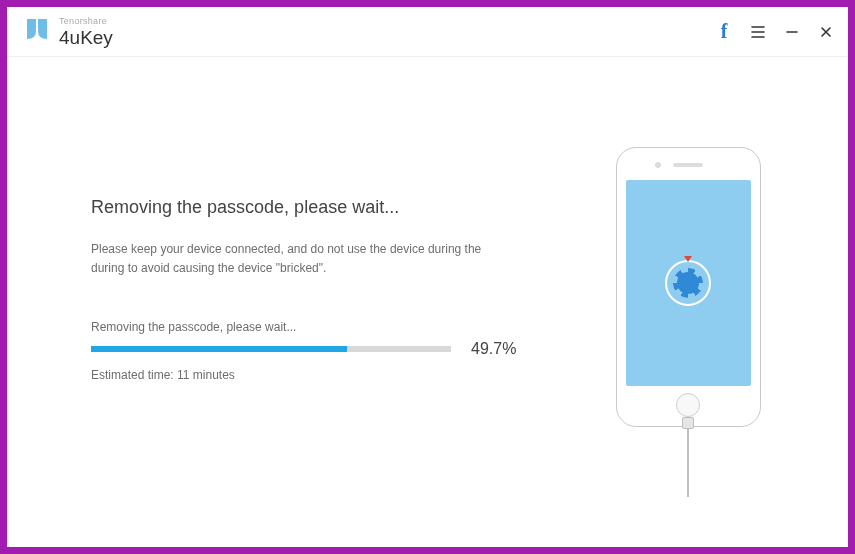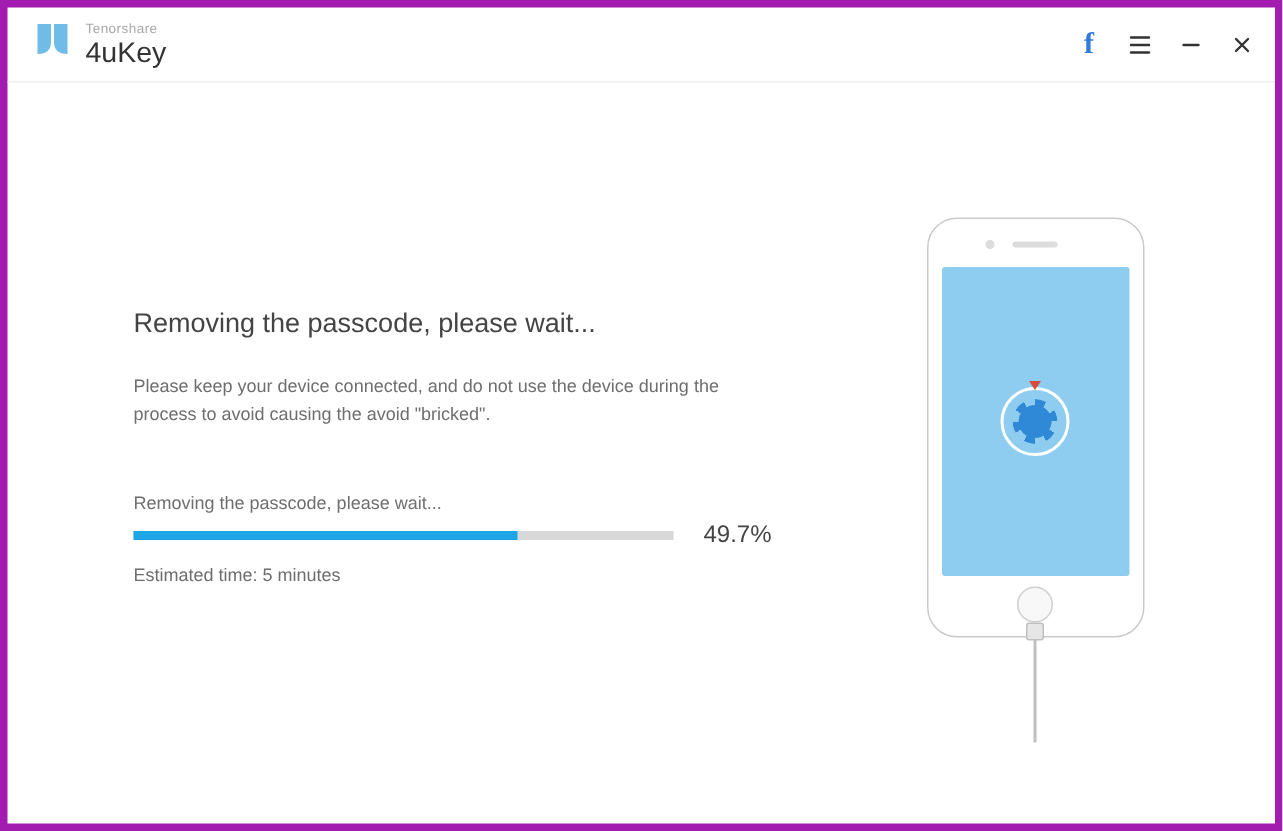"Tenorshare" .window { border: 5px solid #a21caf -> 7px solid #a21caf }
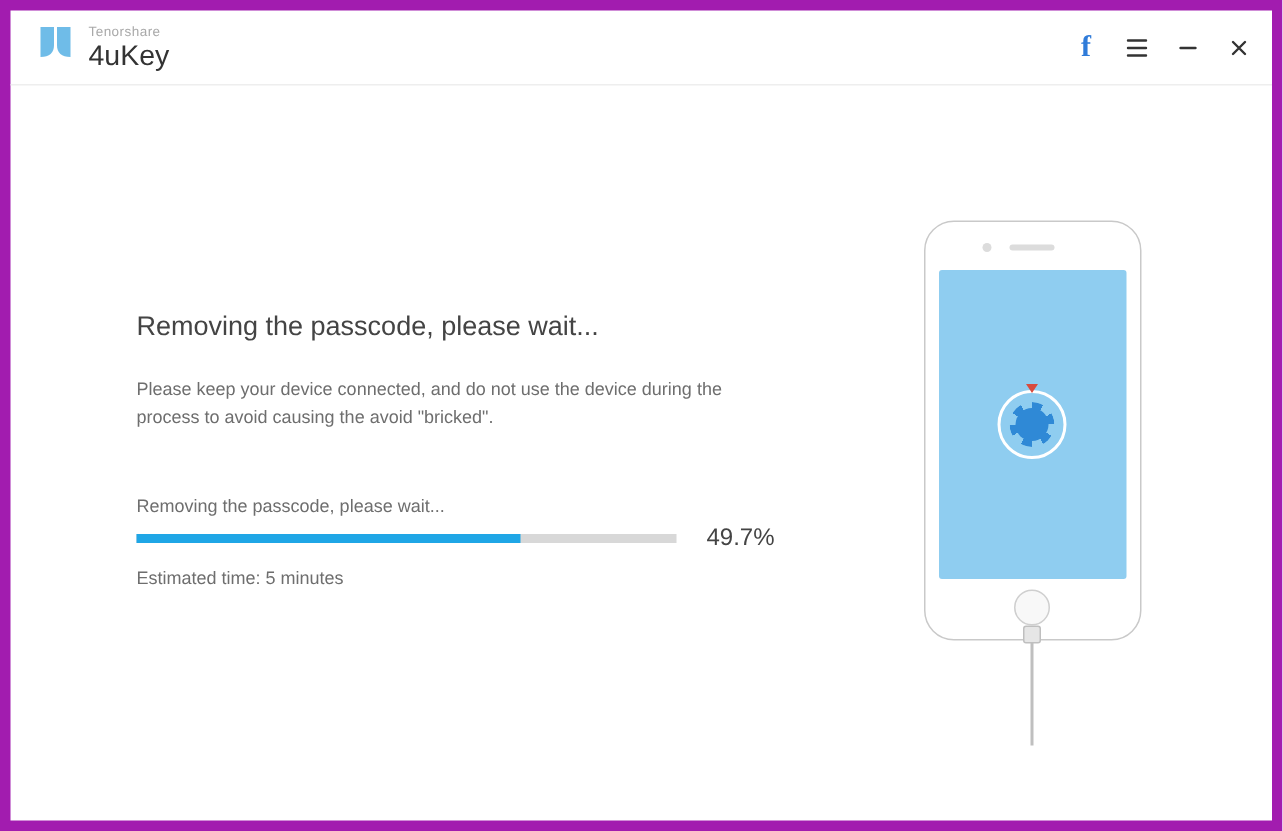"Removing the passcode, please wait..." .left-pane { top: 150px -> 140px }
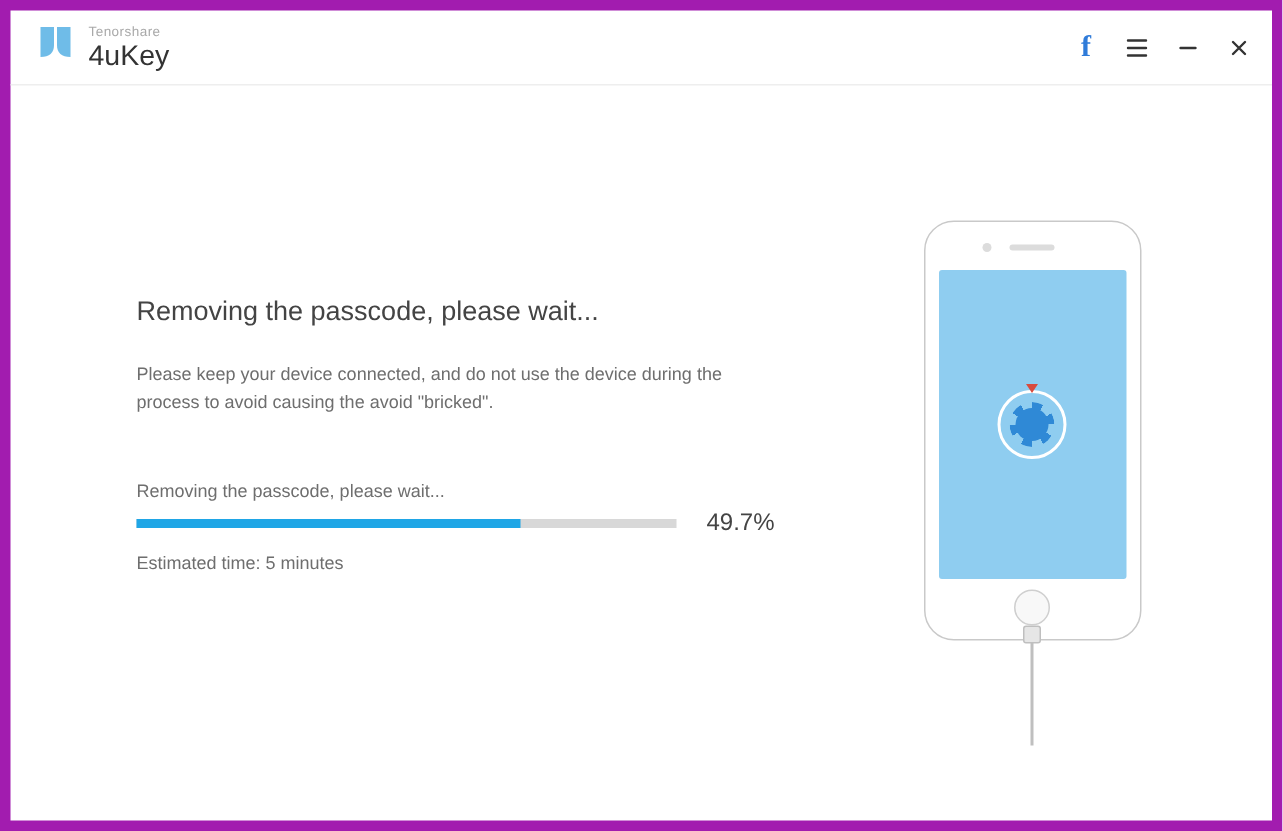"Please keep your device connected," div.desc { text: process to avoid causing the avoid -> during to avoid causing the device }
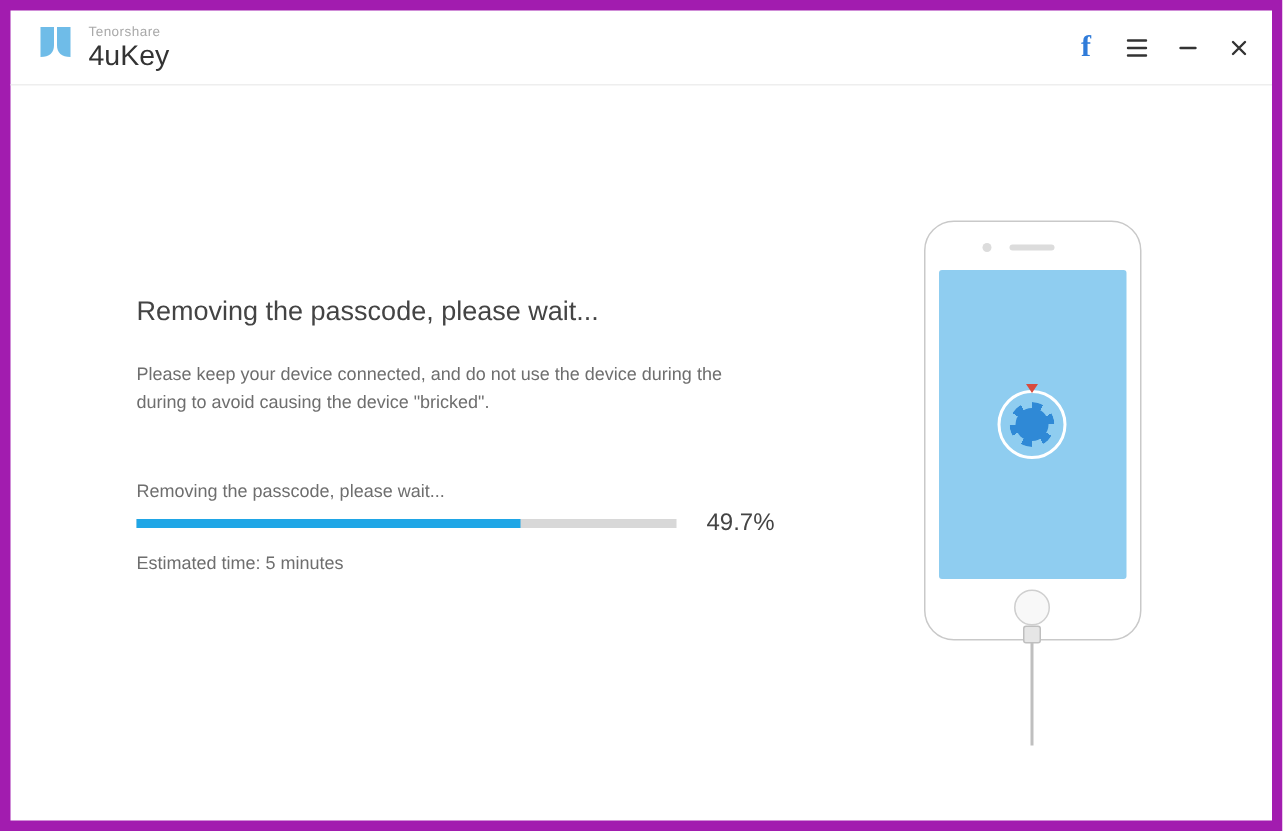"Estimated time: 5 minutes" div.estimate { text: 5 -> 11 }
